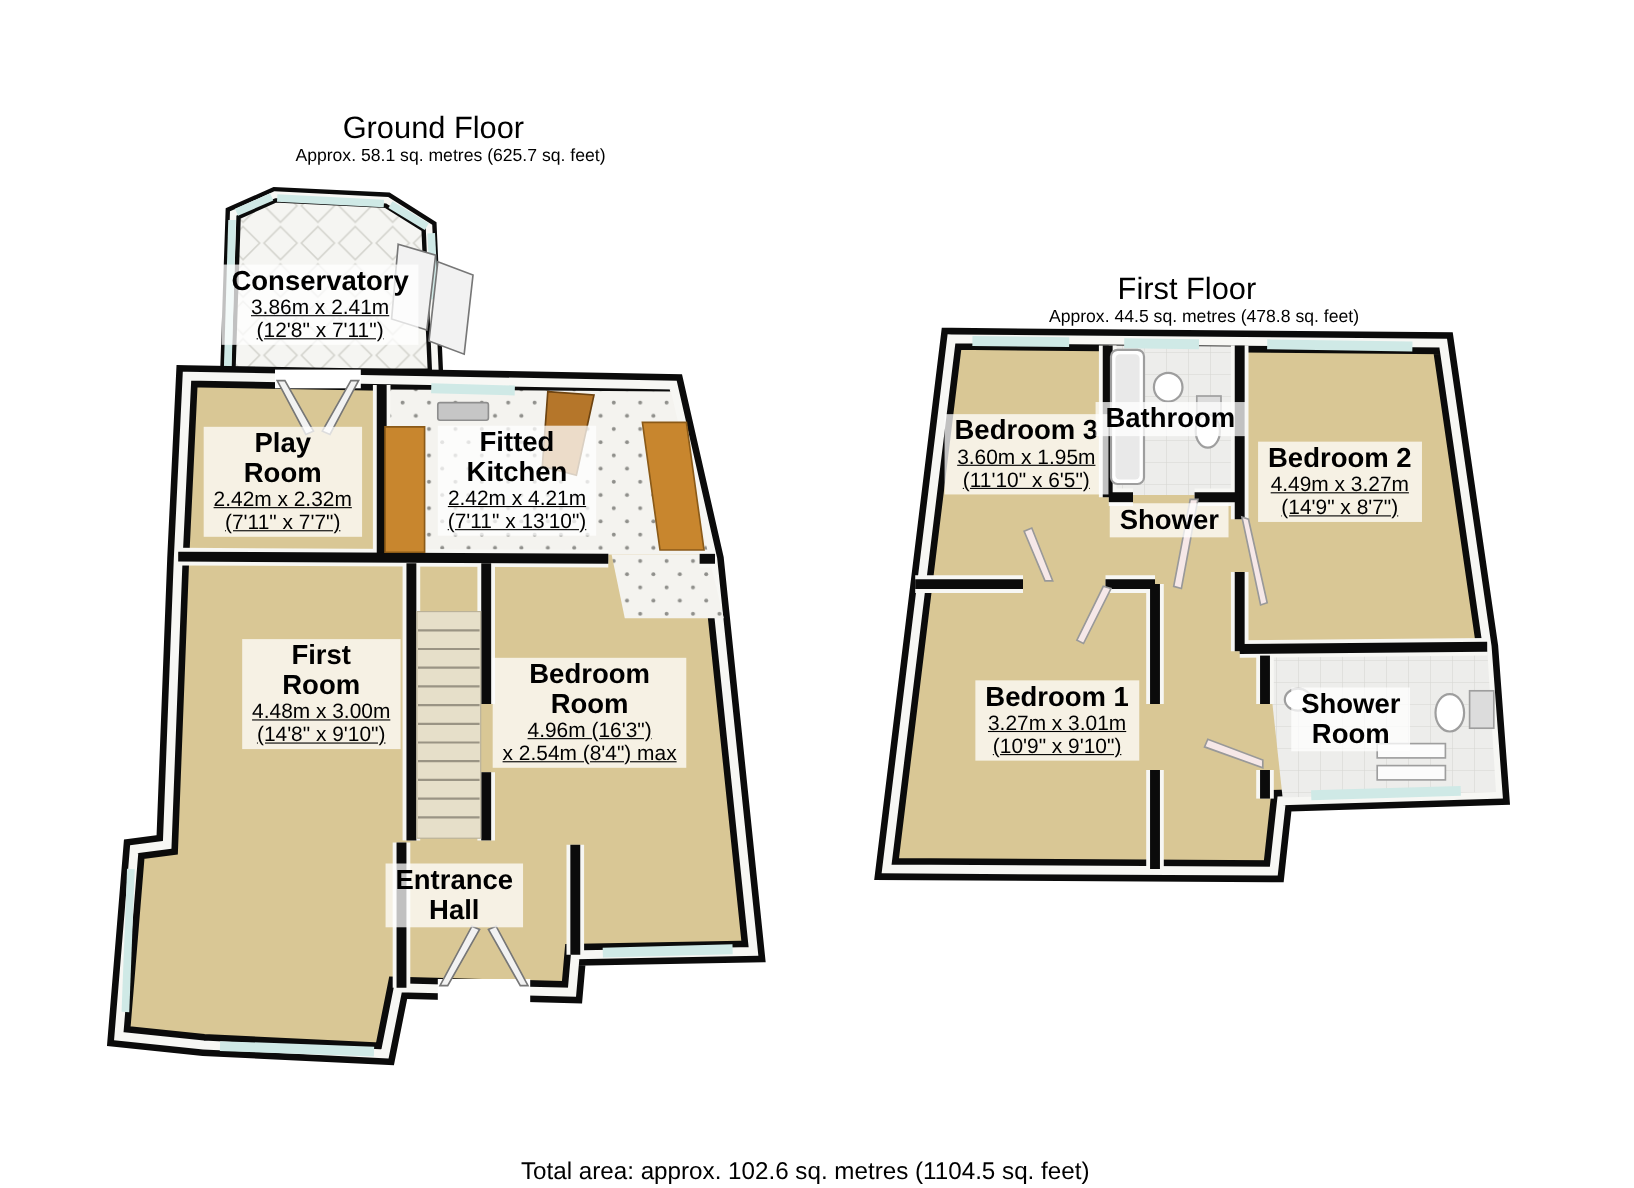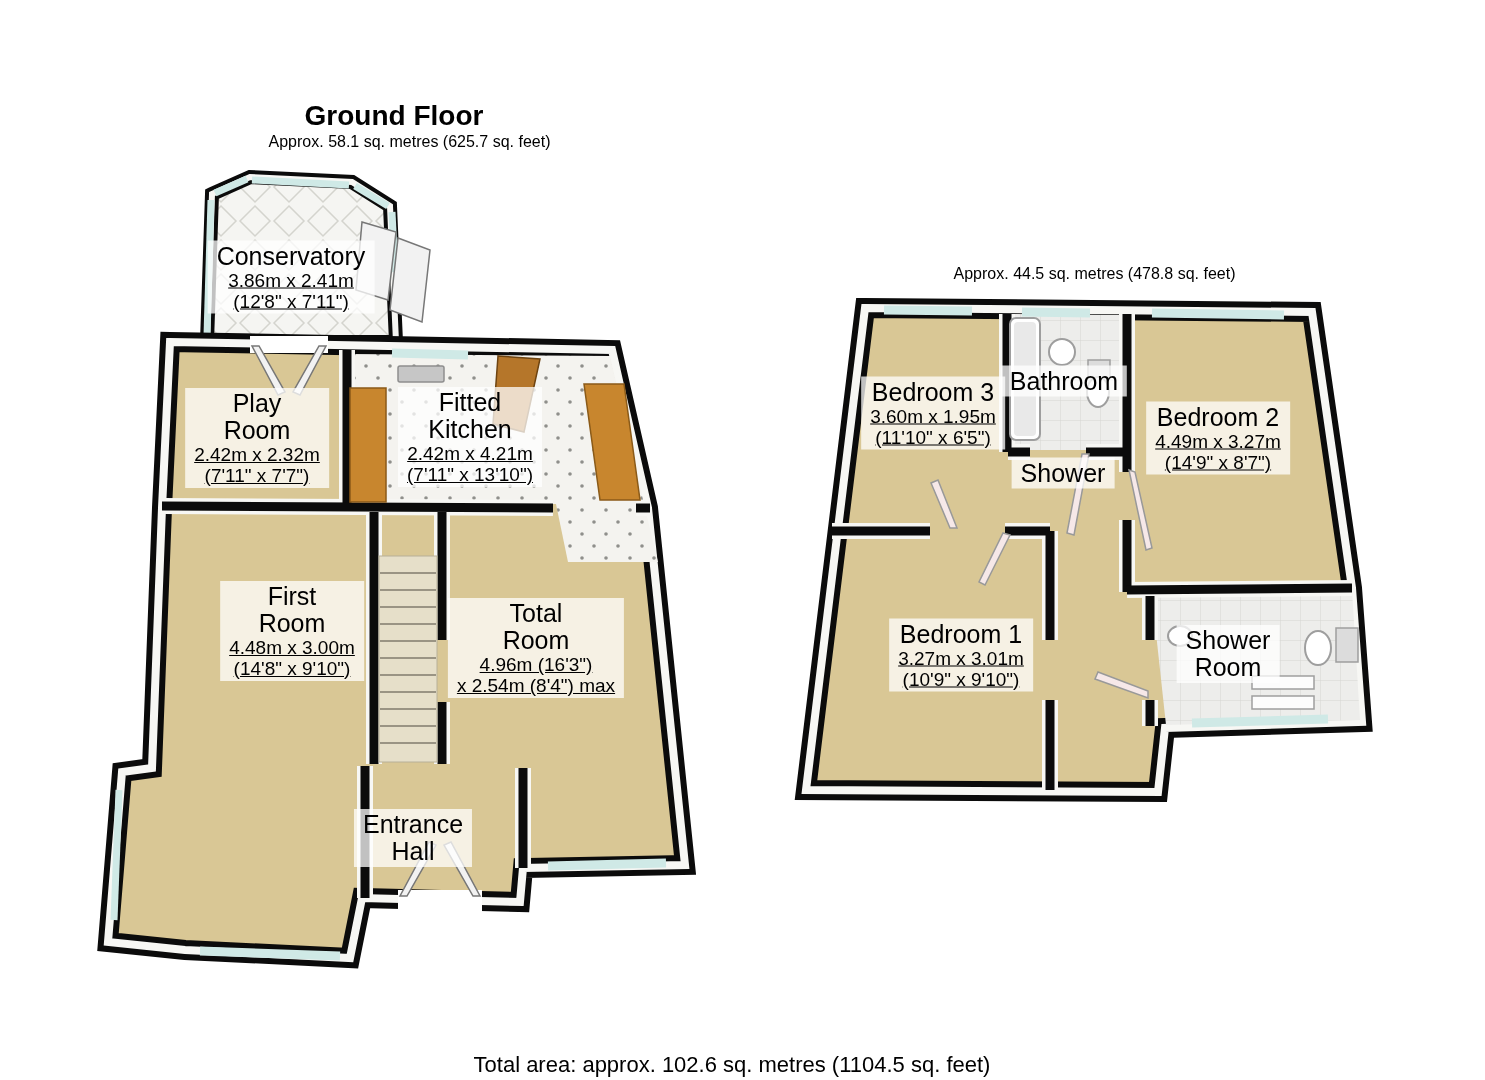"Ground Floor" .floor-title .t { font-weight: bold -> normal }
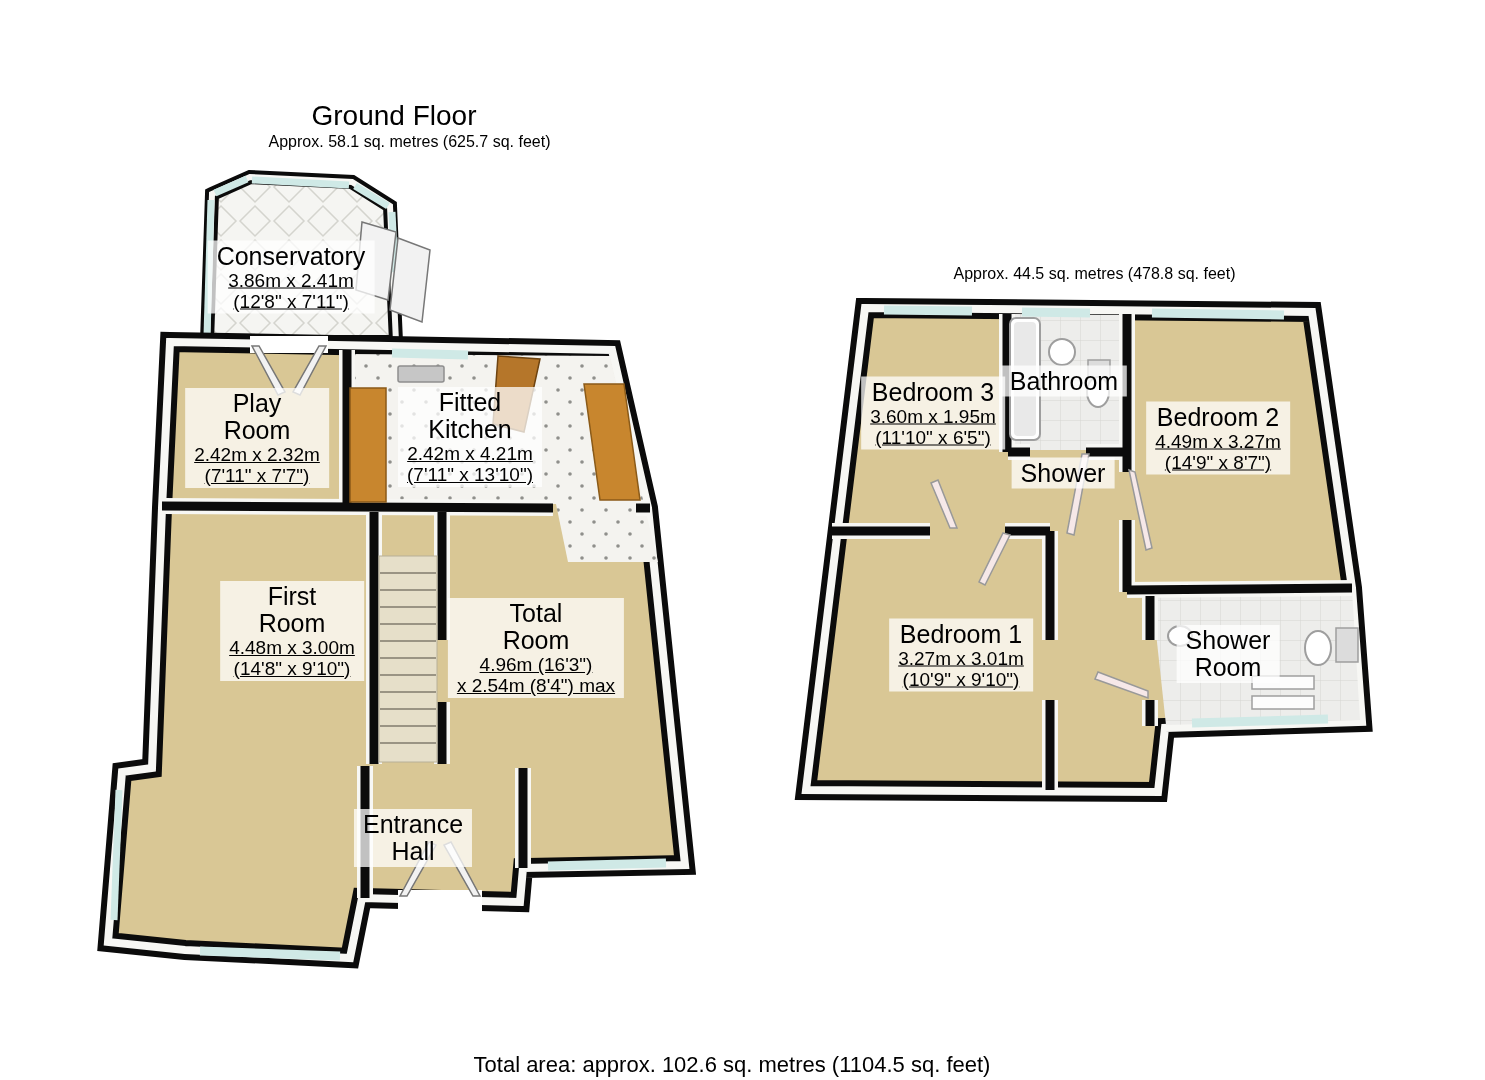"Conservatory" .lbl .nm { font-weight: normal -> bold }
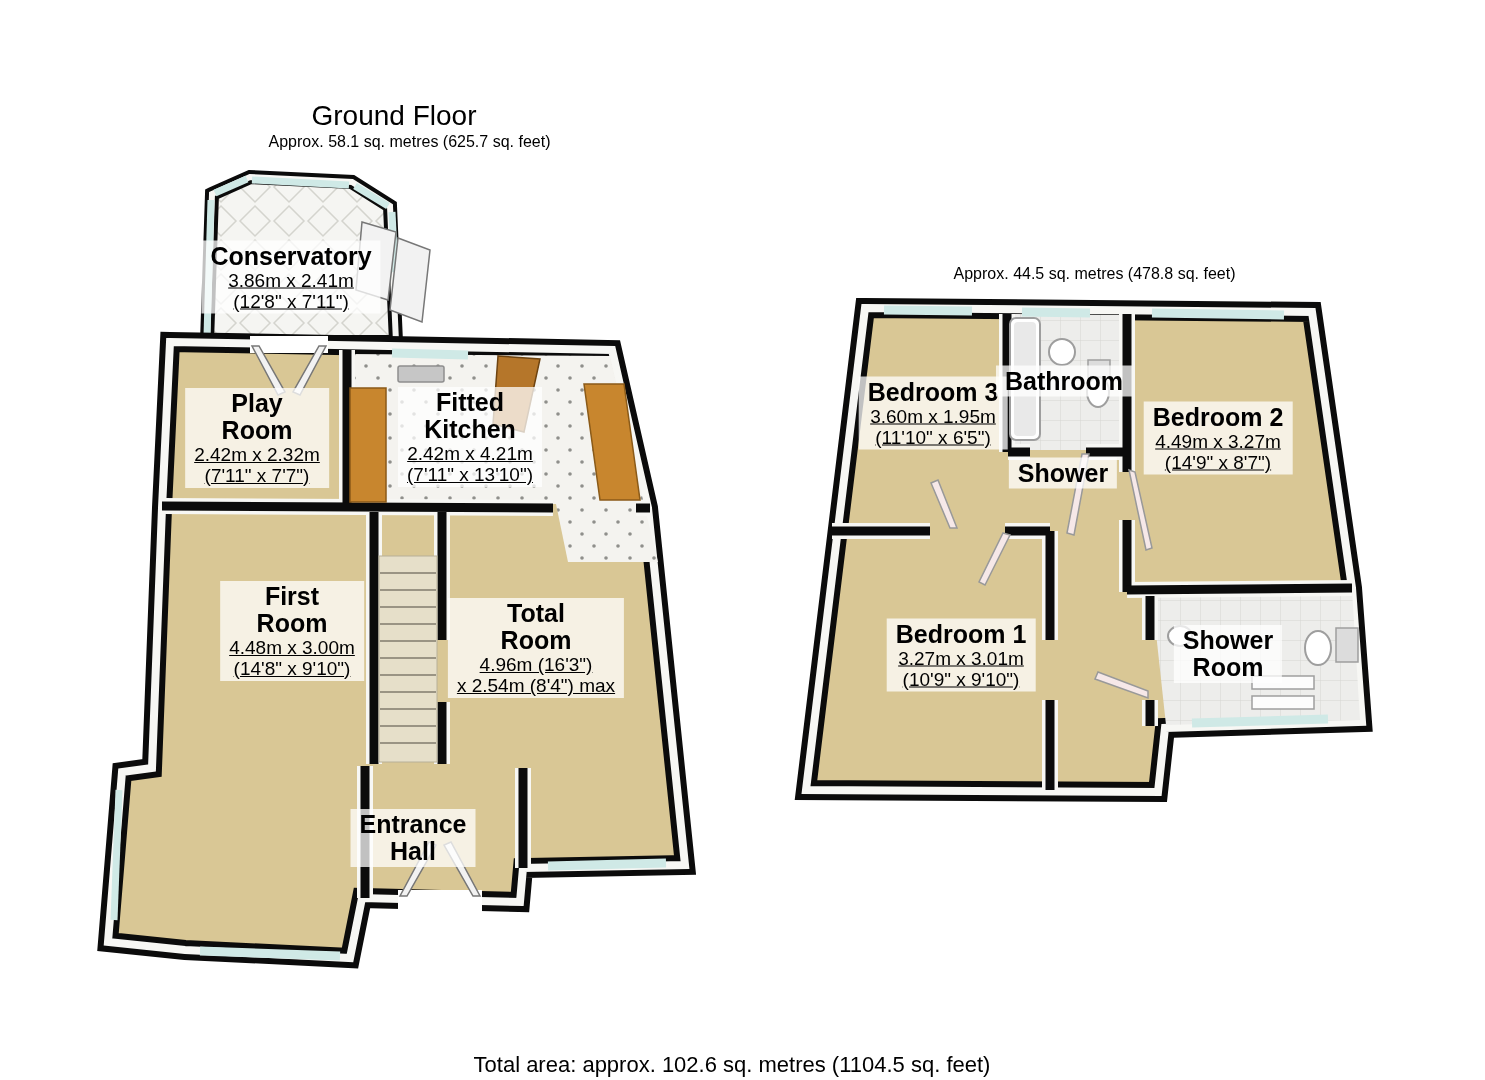"First Floor" span.t { html: none -> <span>First Floor</span> }
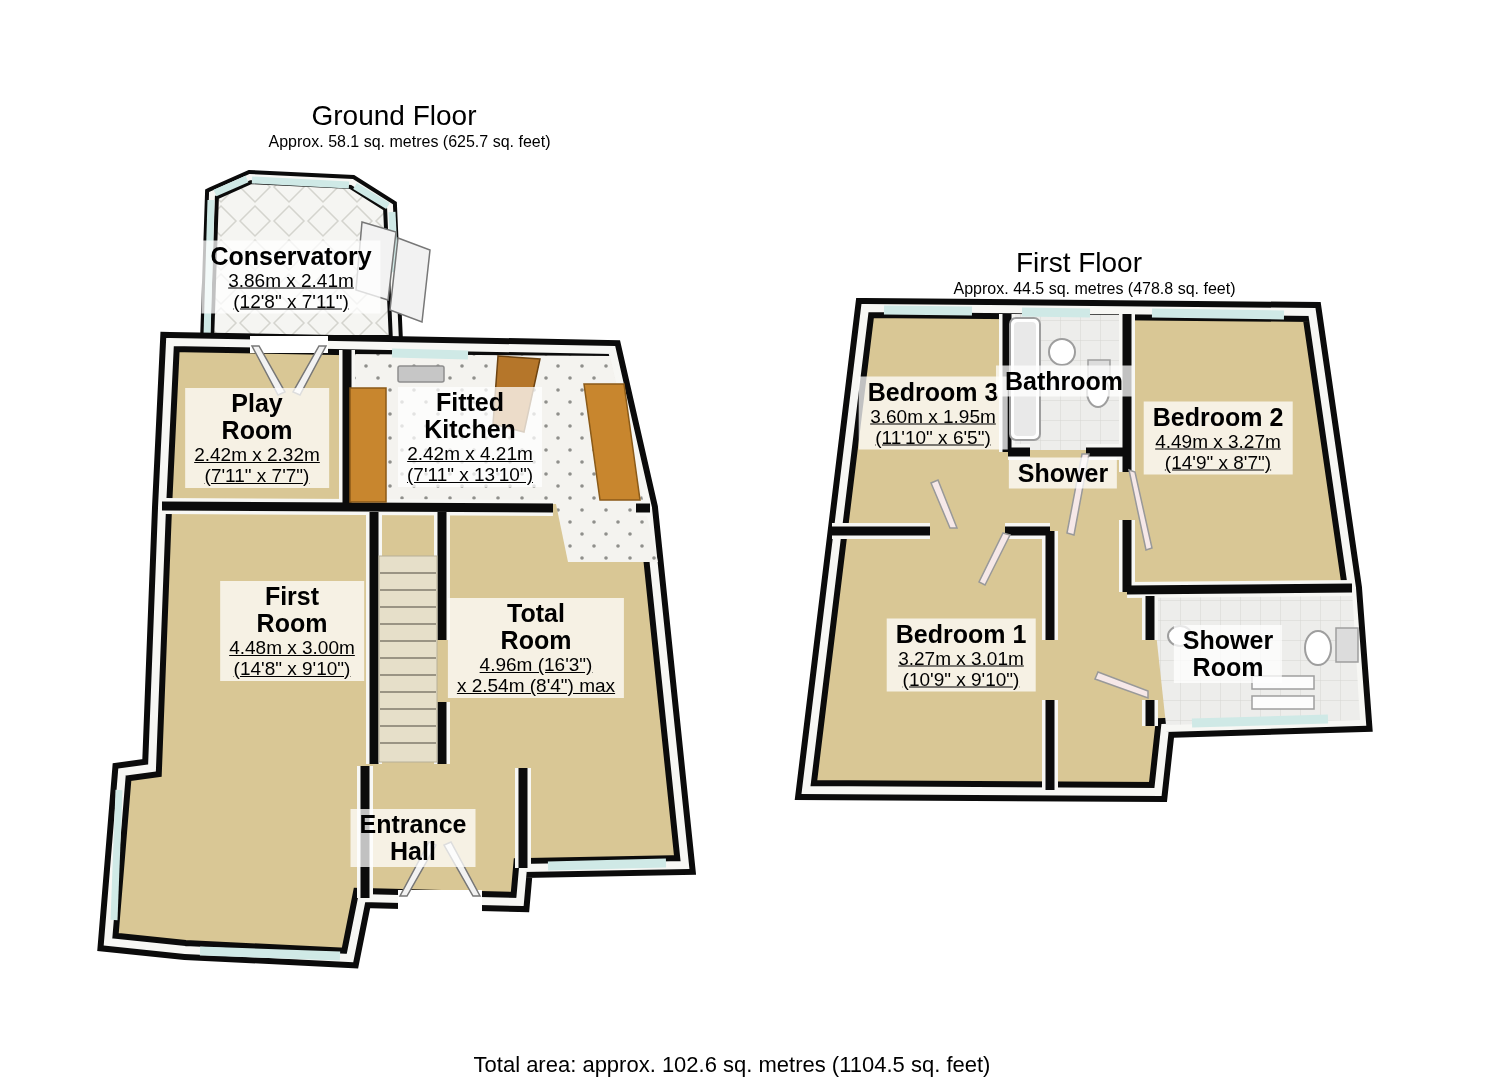"Total" span.nm { text: Total -> Bedroom }
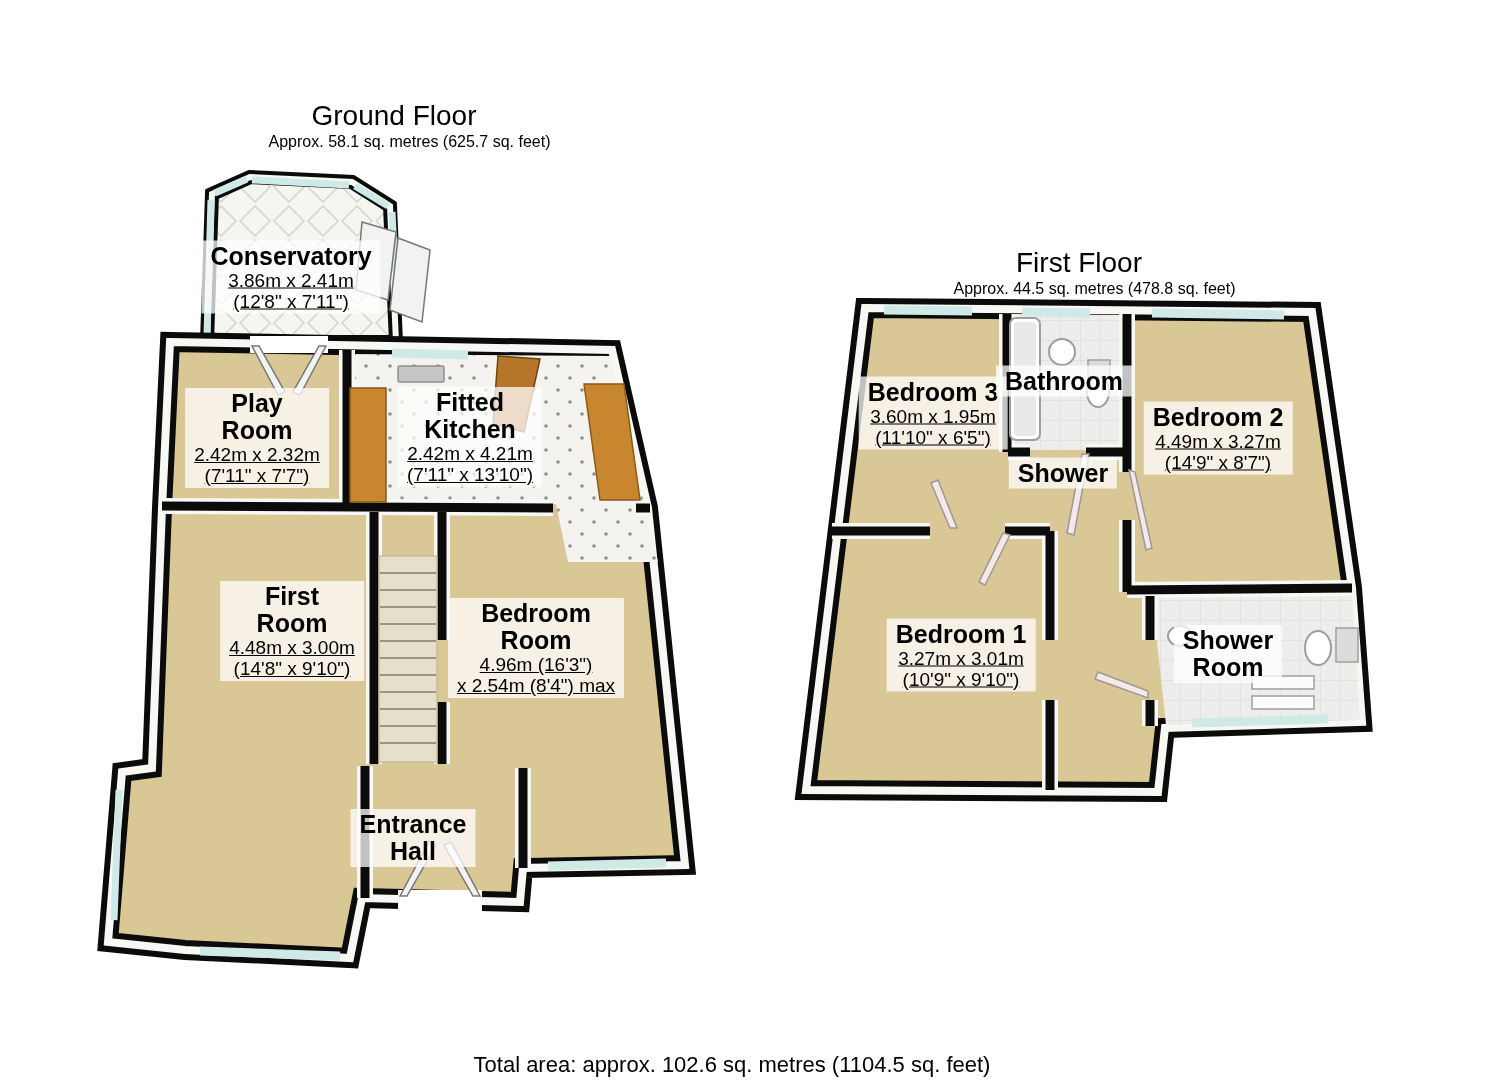"Entrance" div.lbl { top: 838px -> 814px }
